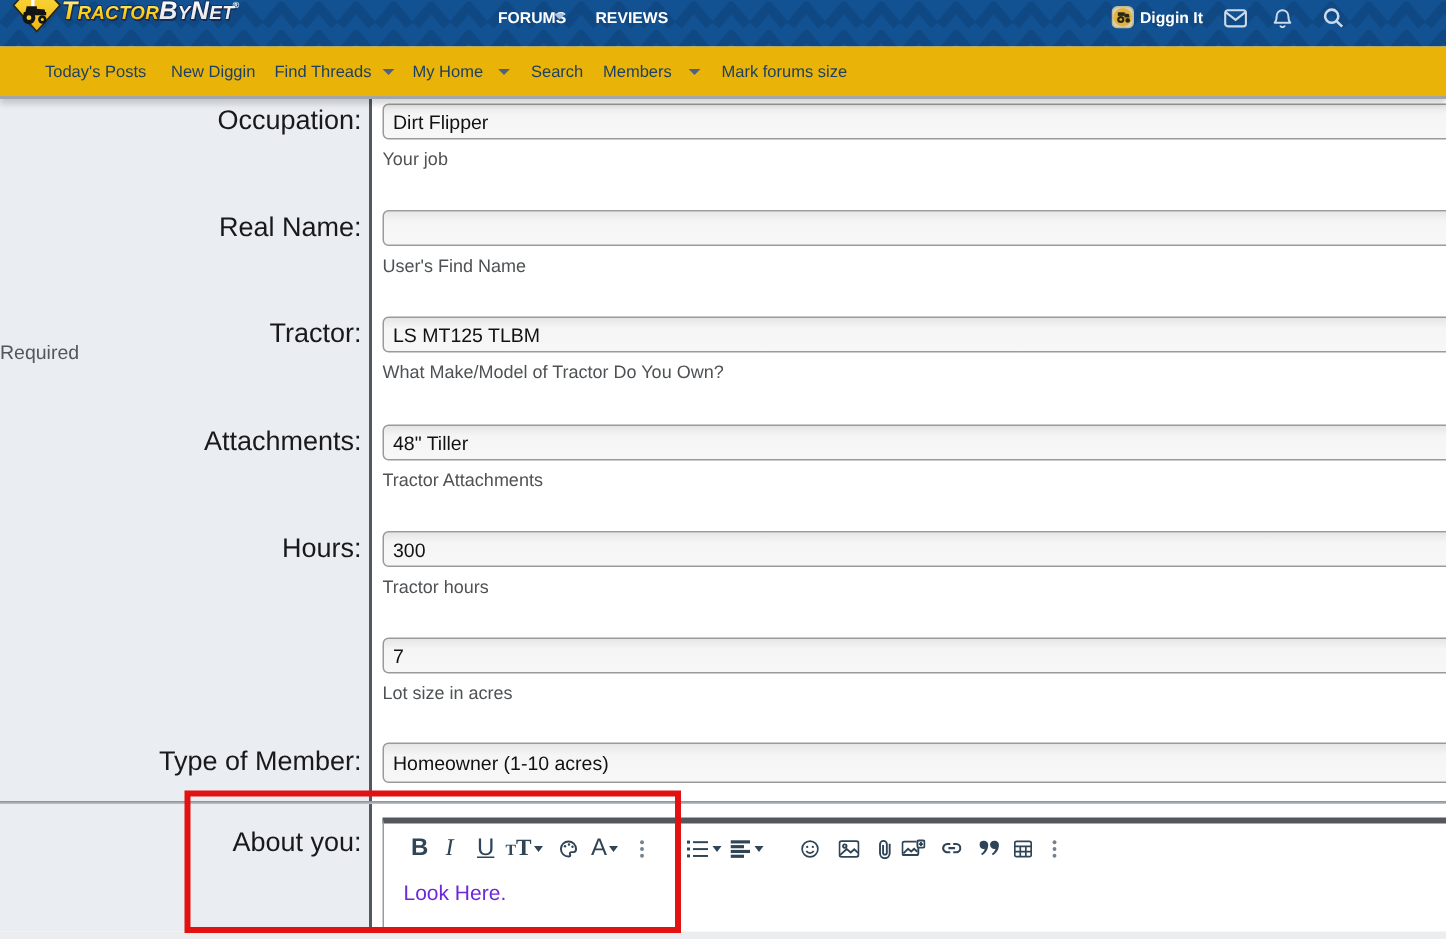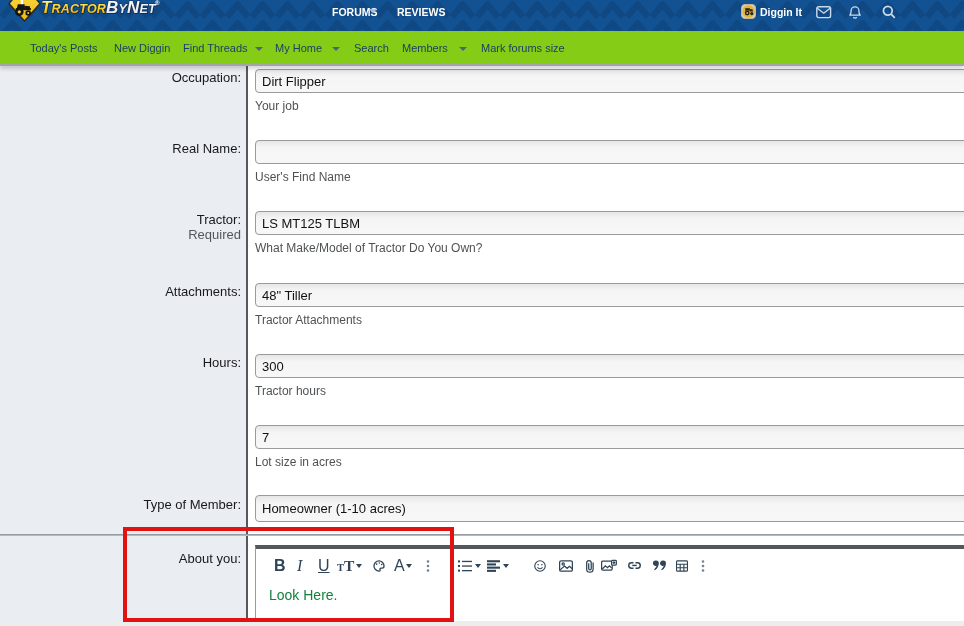"Today's Posts" .nav { background: #84cc16 -> #eab308 }
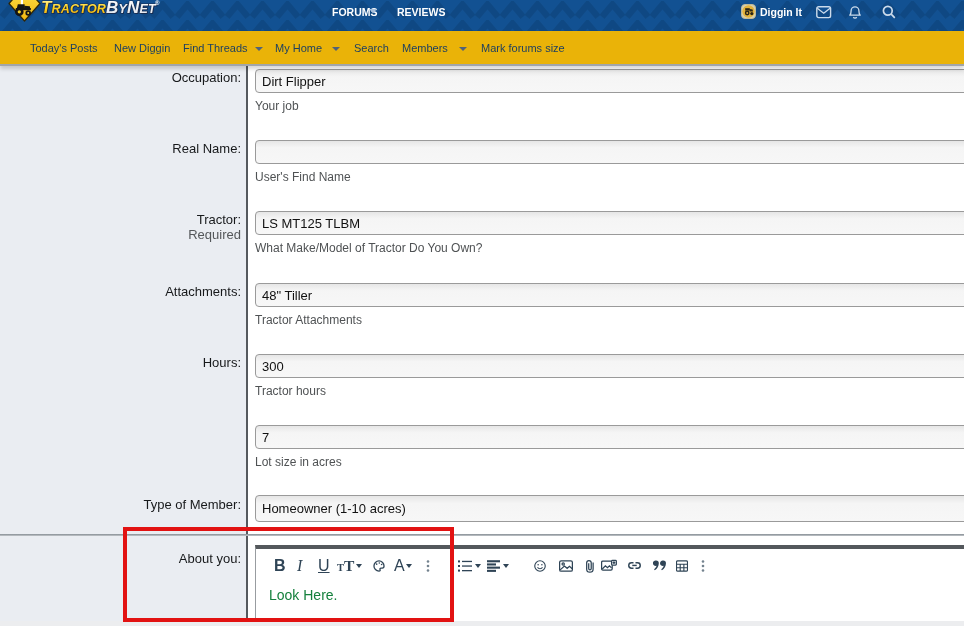"Occupation:" .lbl { font-size: 13px -> 18px }
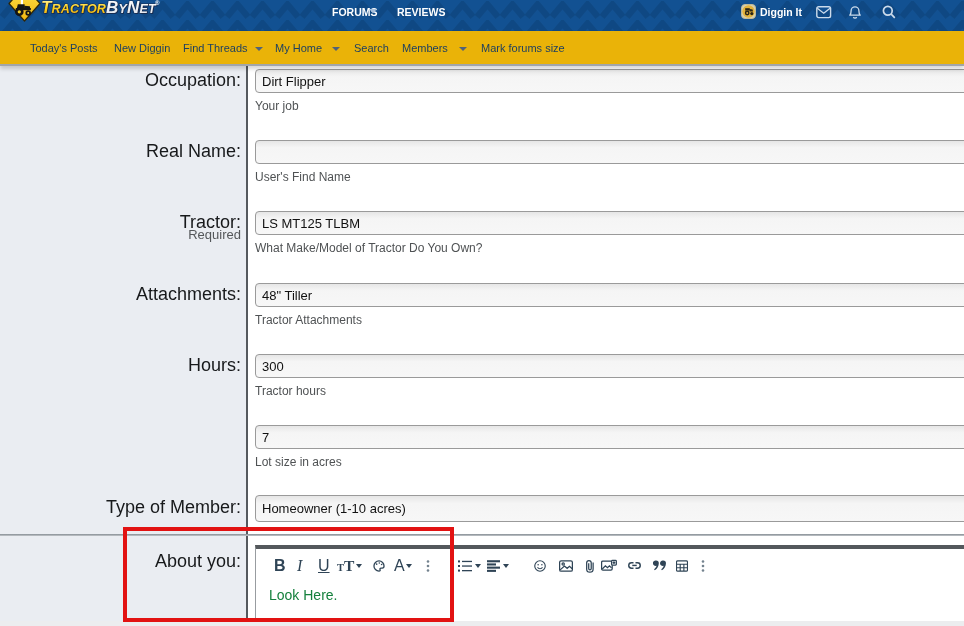"Required" .sub { text-align: right -> left }
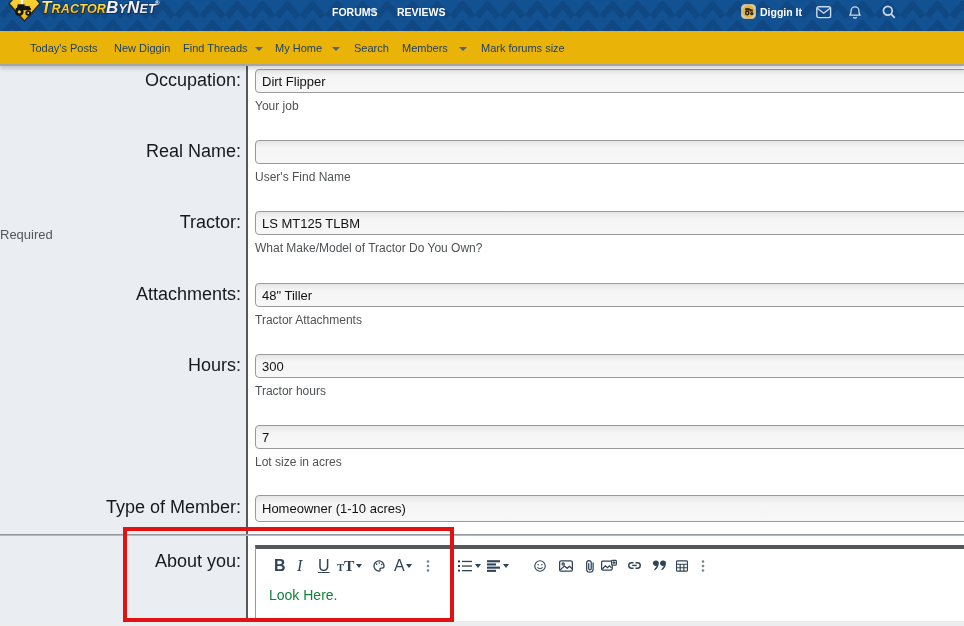"Look Here." .looktext { color: #15803d -> #6d28d9 }
